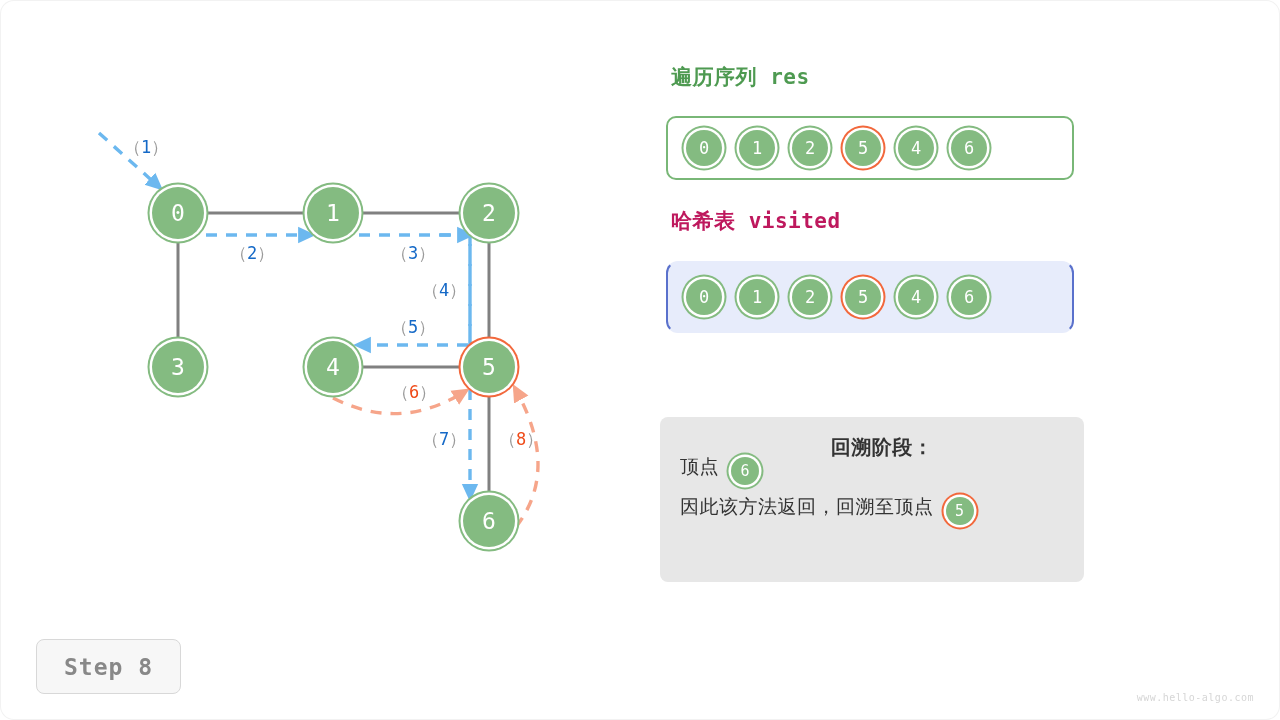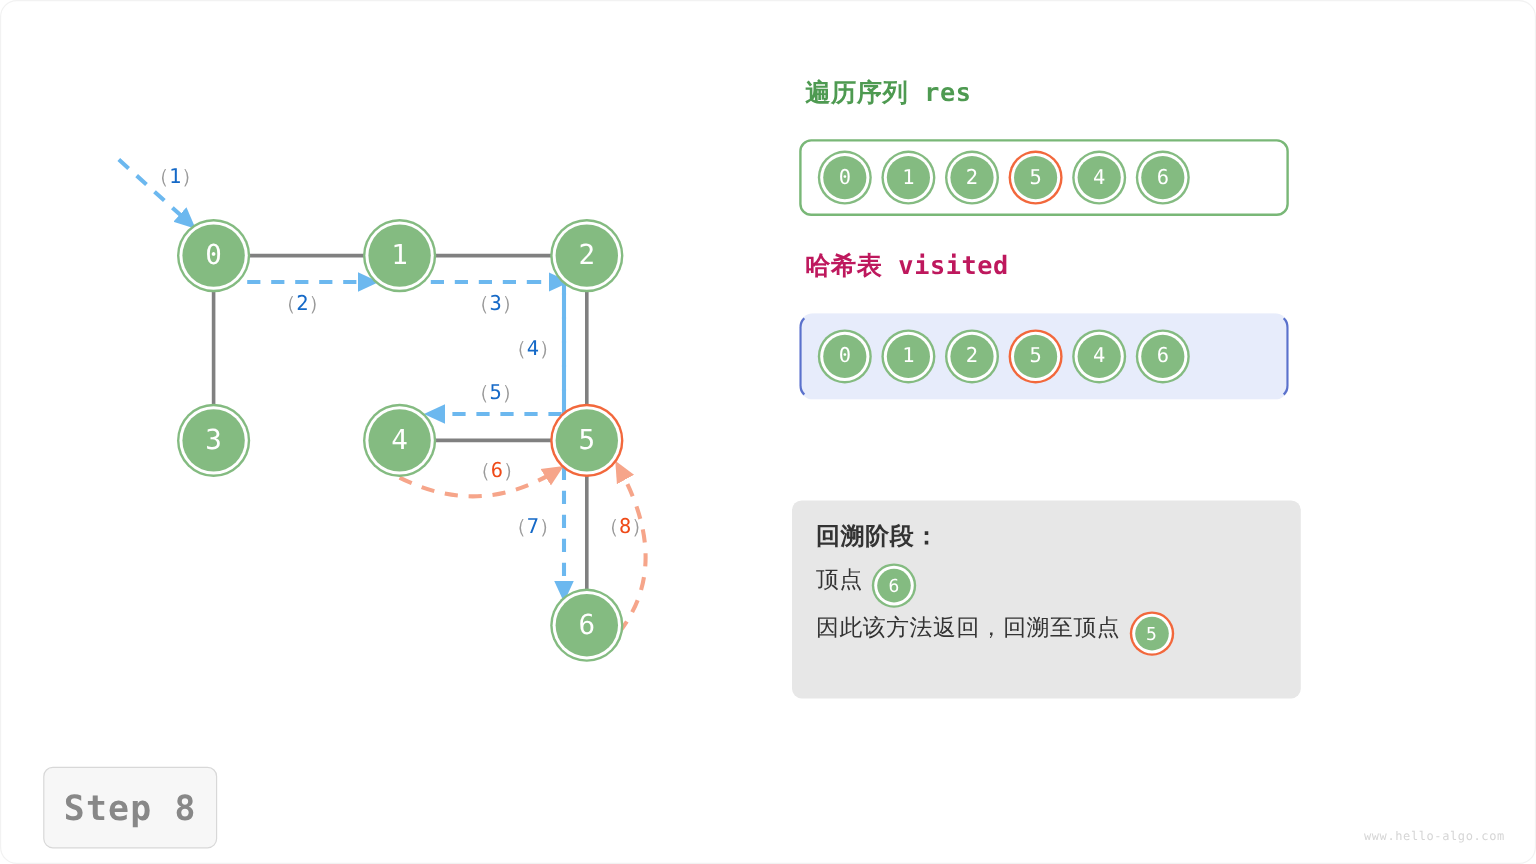"回溯阶段：" #explain-head { margin-bottom: 17px -> none; text-align: none -> center }
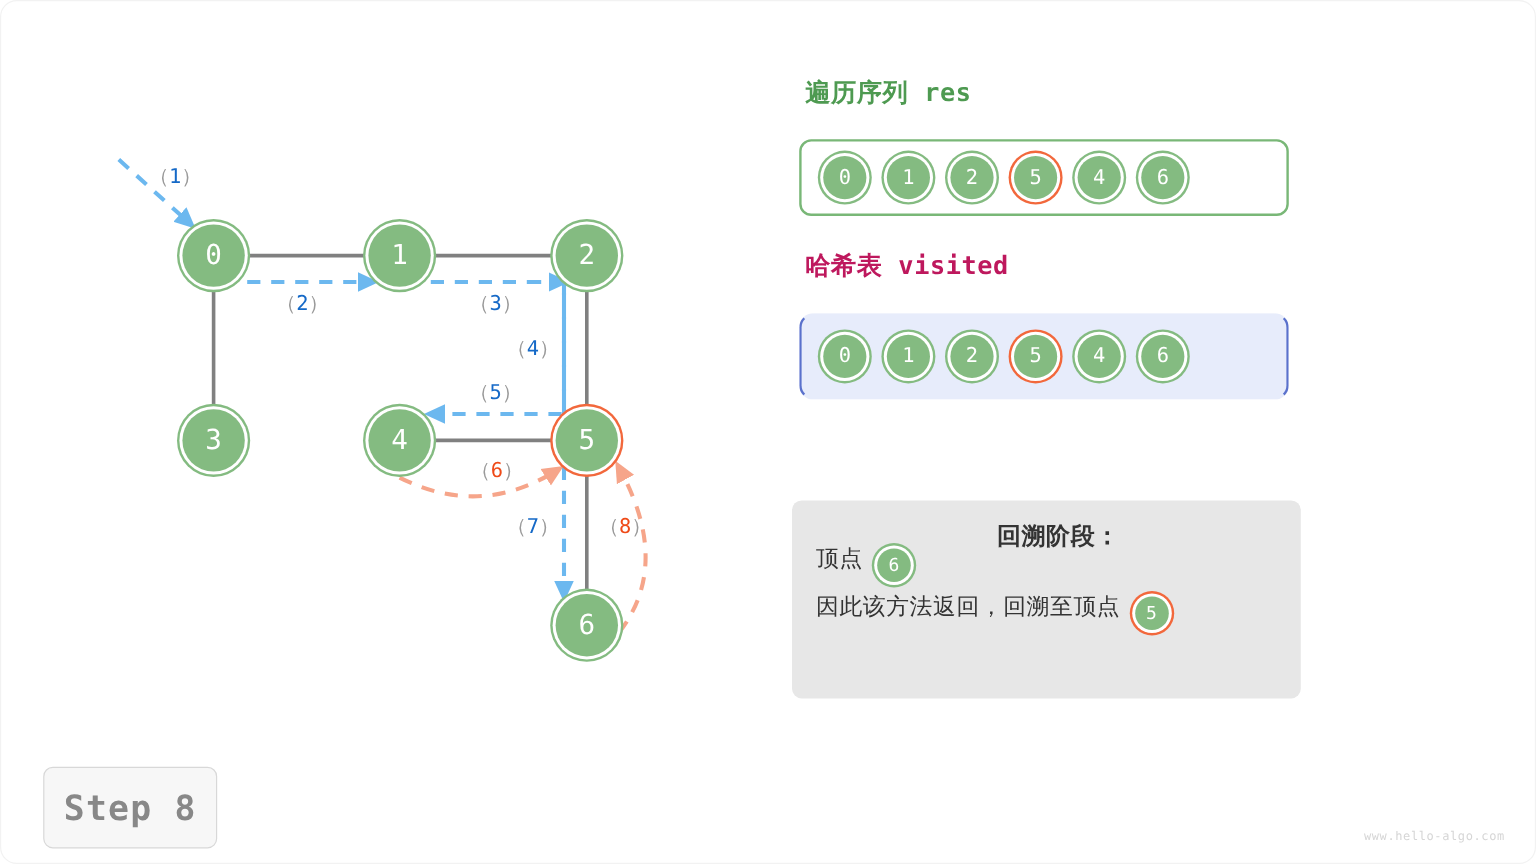"Step 8" #step-chip { font-size: 29px -> 23px; height: 68px -> 55px }
